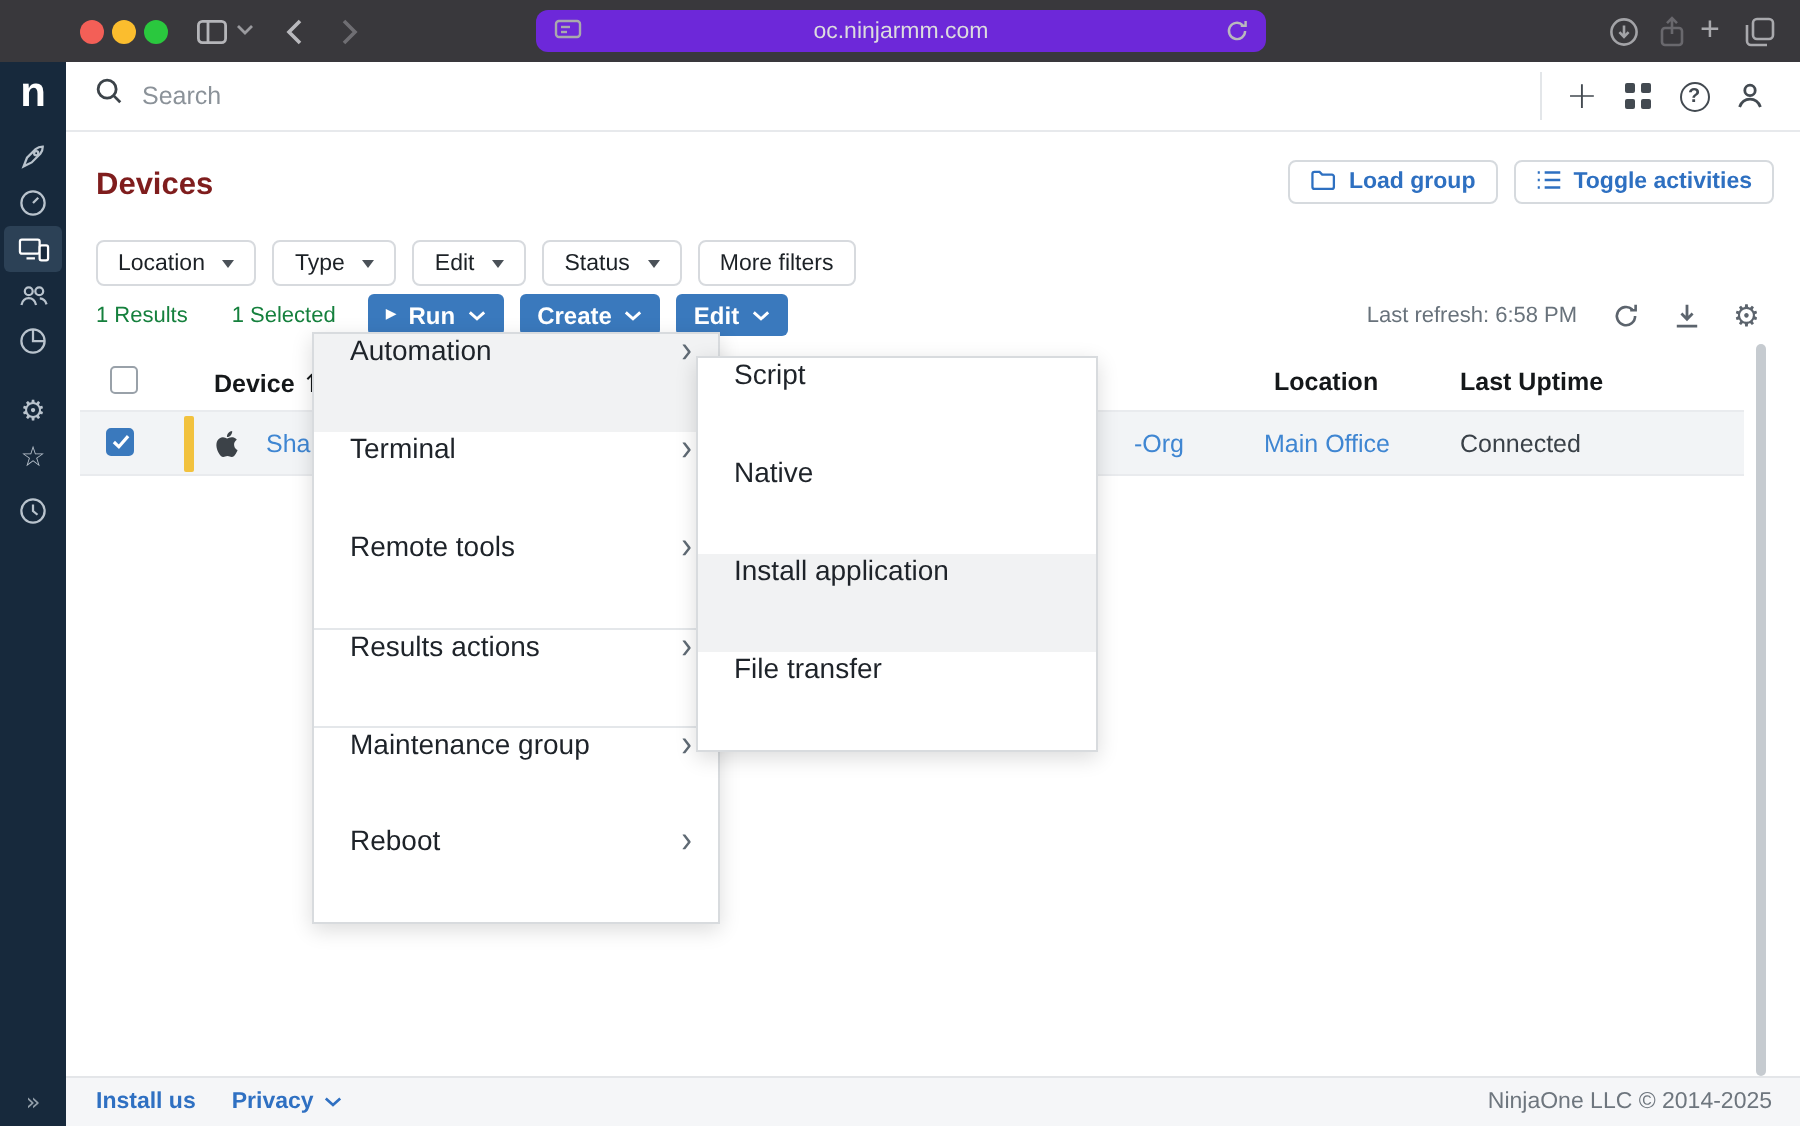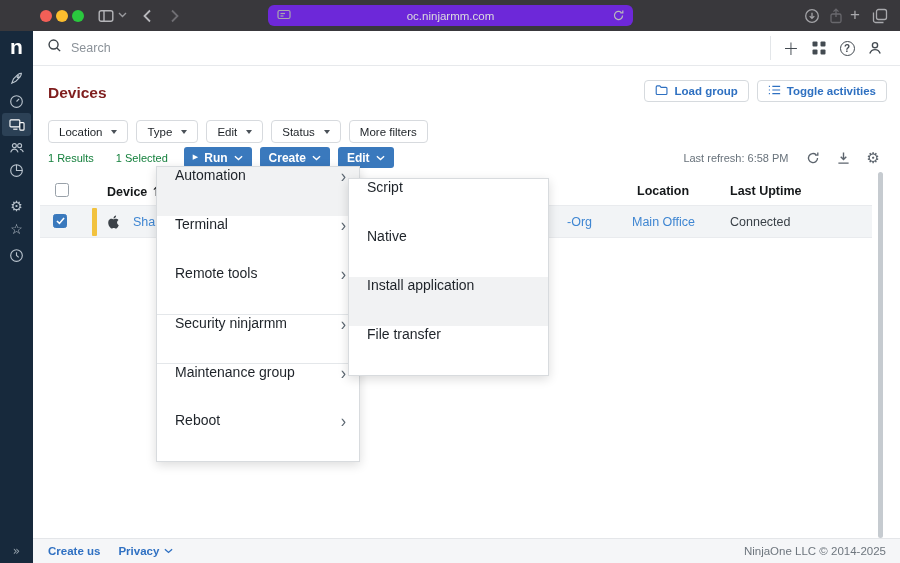"Security ninjarmm" span { text: Security ninjarmm -> Results actions }
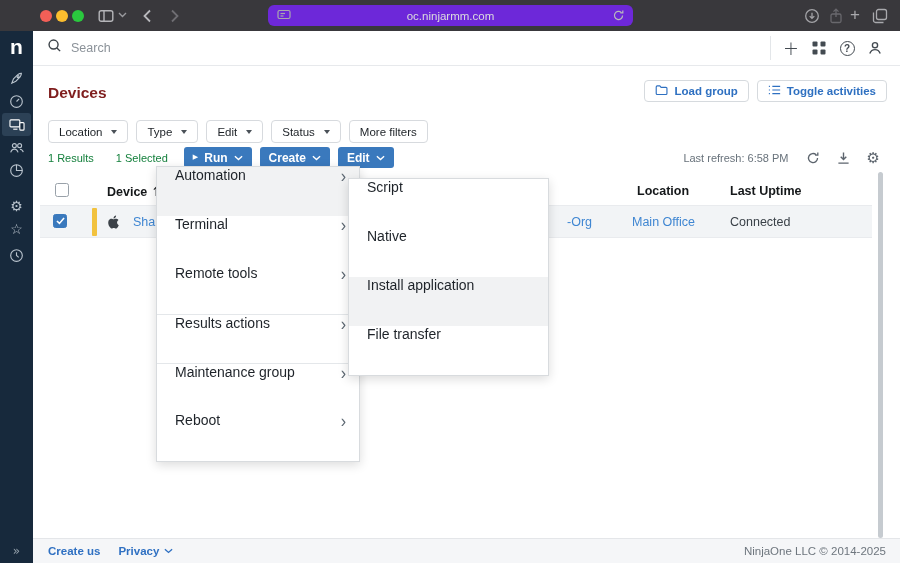"Create us" span.foot-link { text: Create -> Install }
